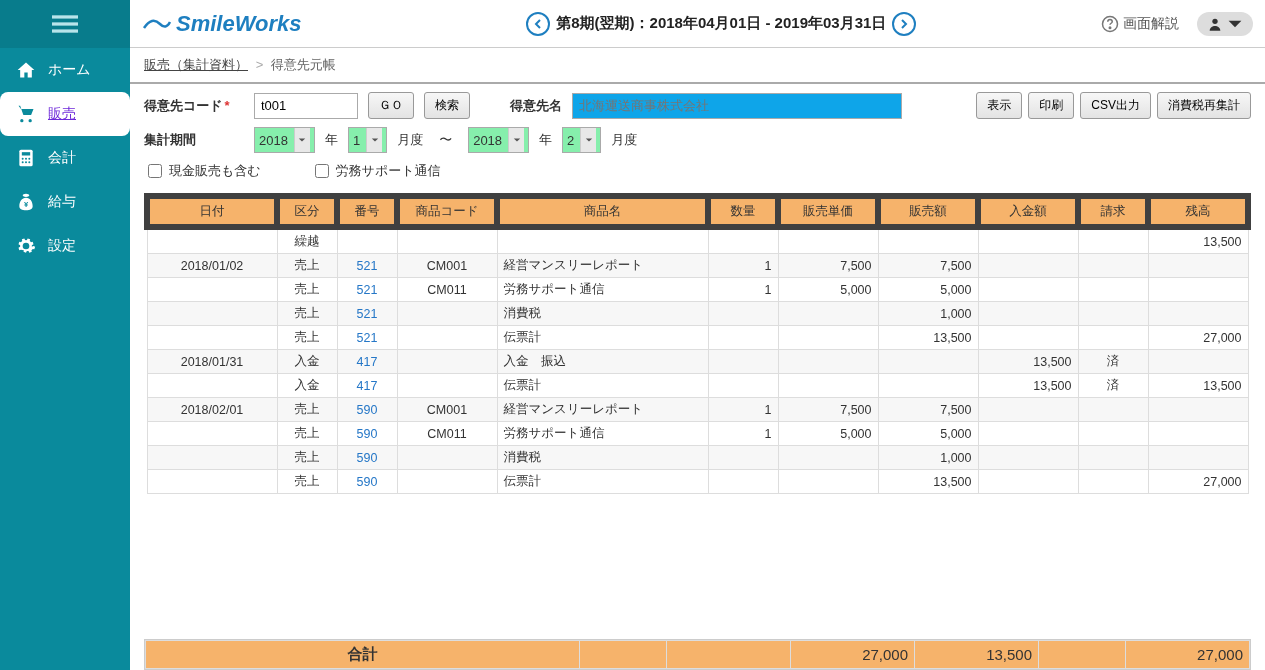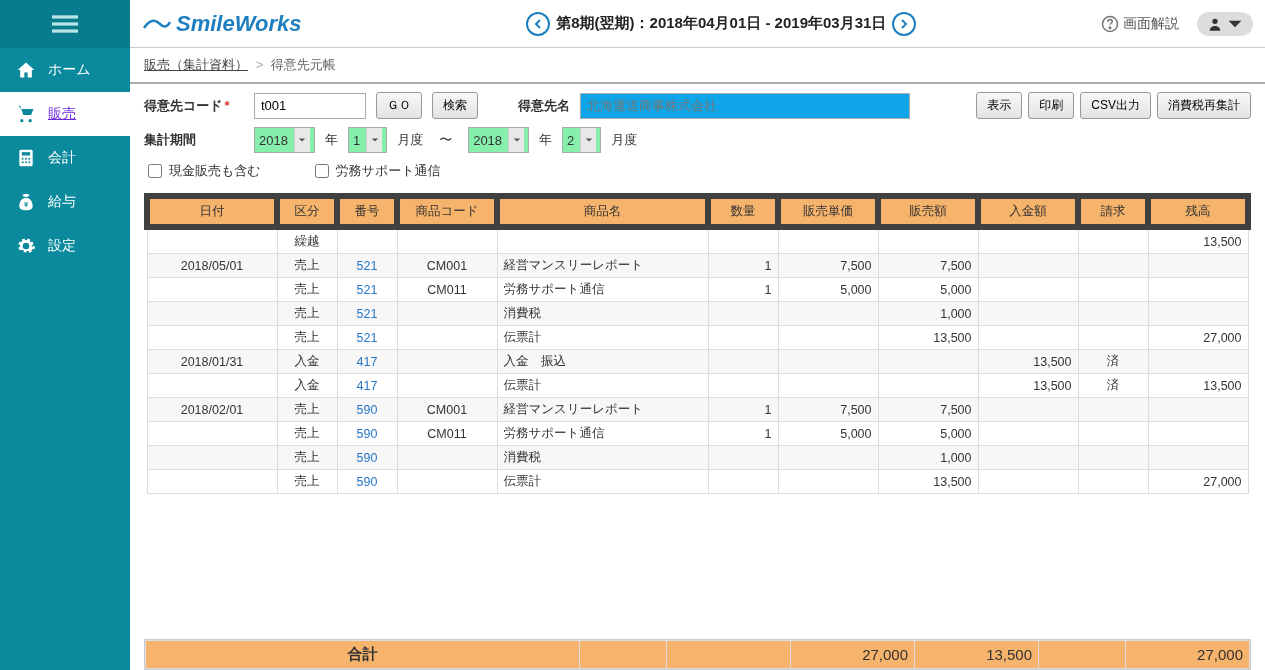"ホーム" .nav-item { border-radius: none -> 8px }
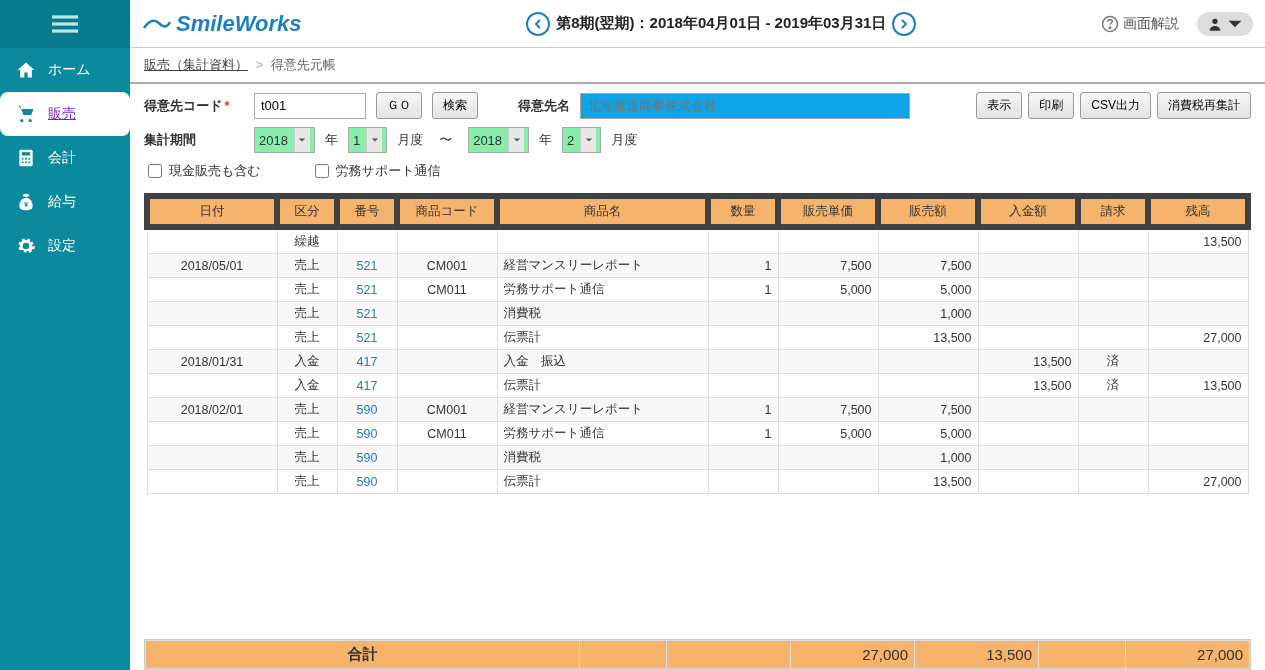"t001" .tinput.code { width: 112px -> 104px }
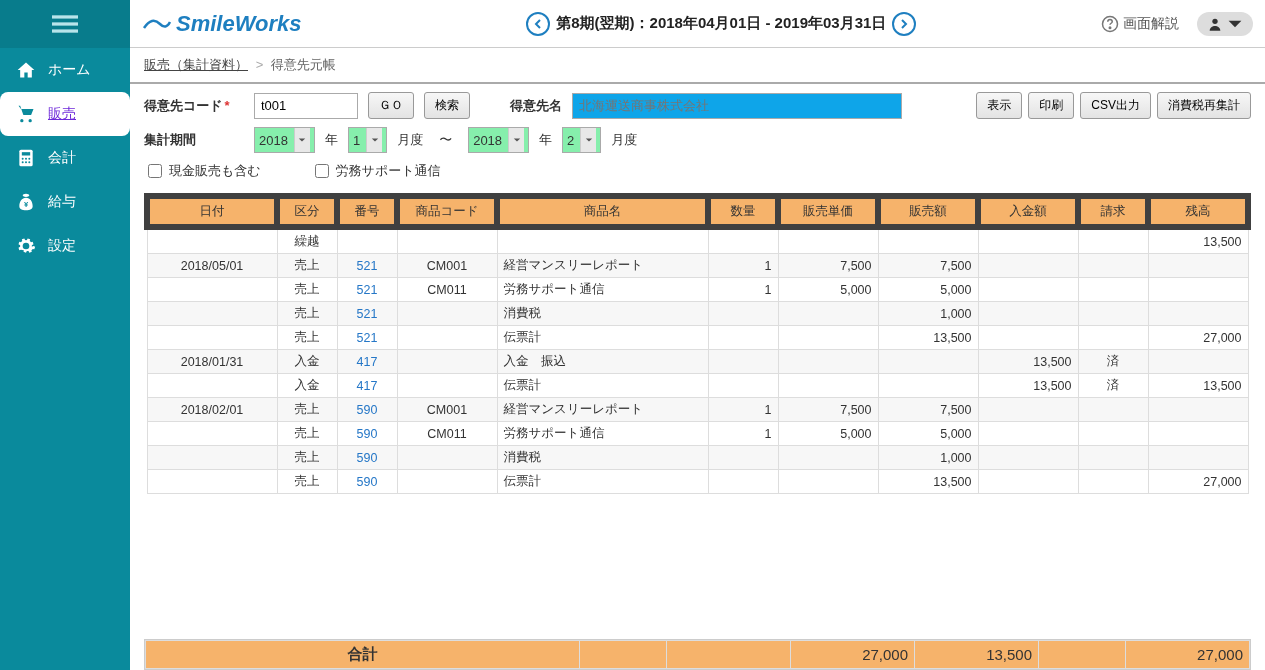"2018/05/01" td.date { text: 2018/05/01 -> 2018/01/02 }
